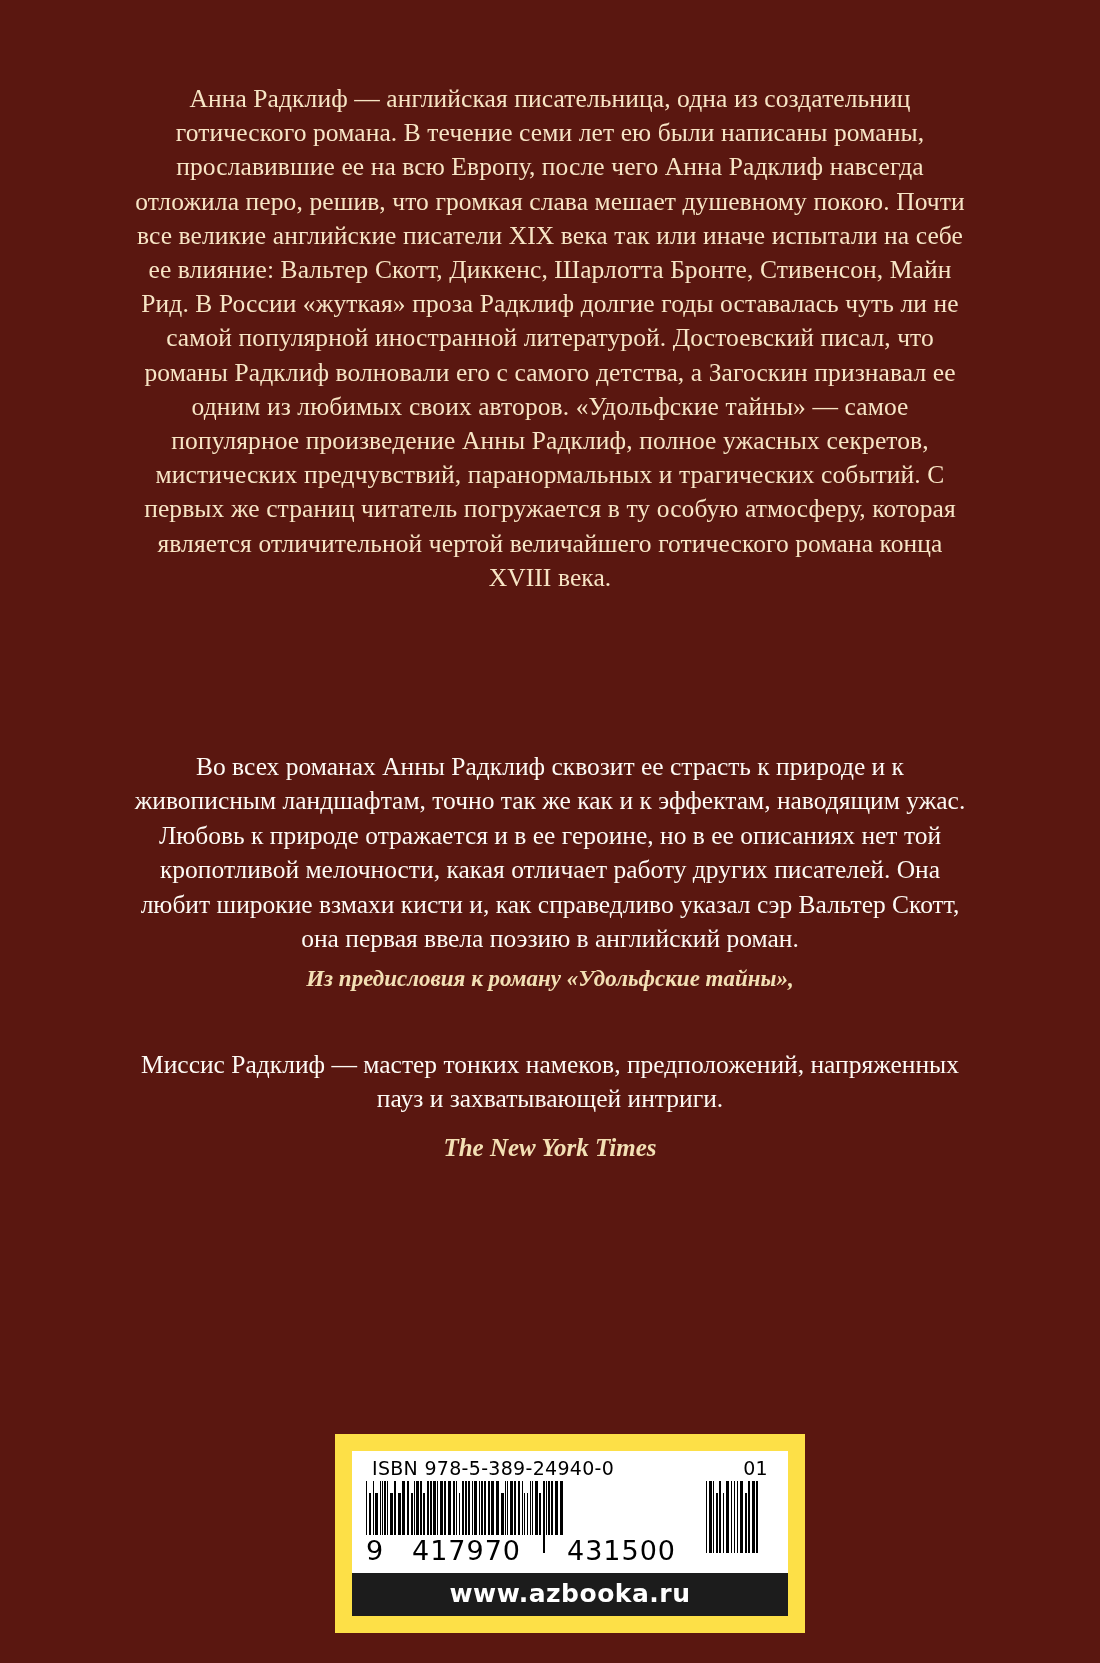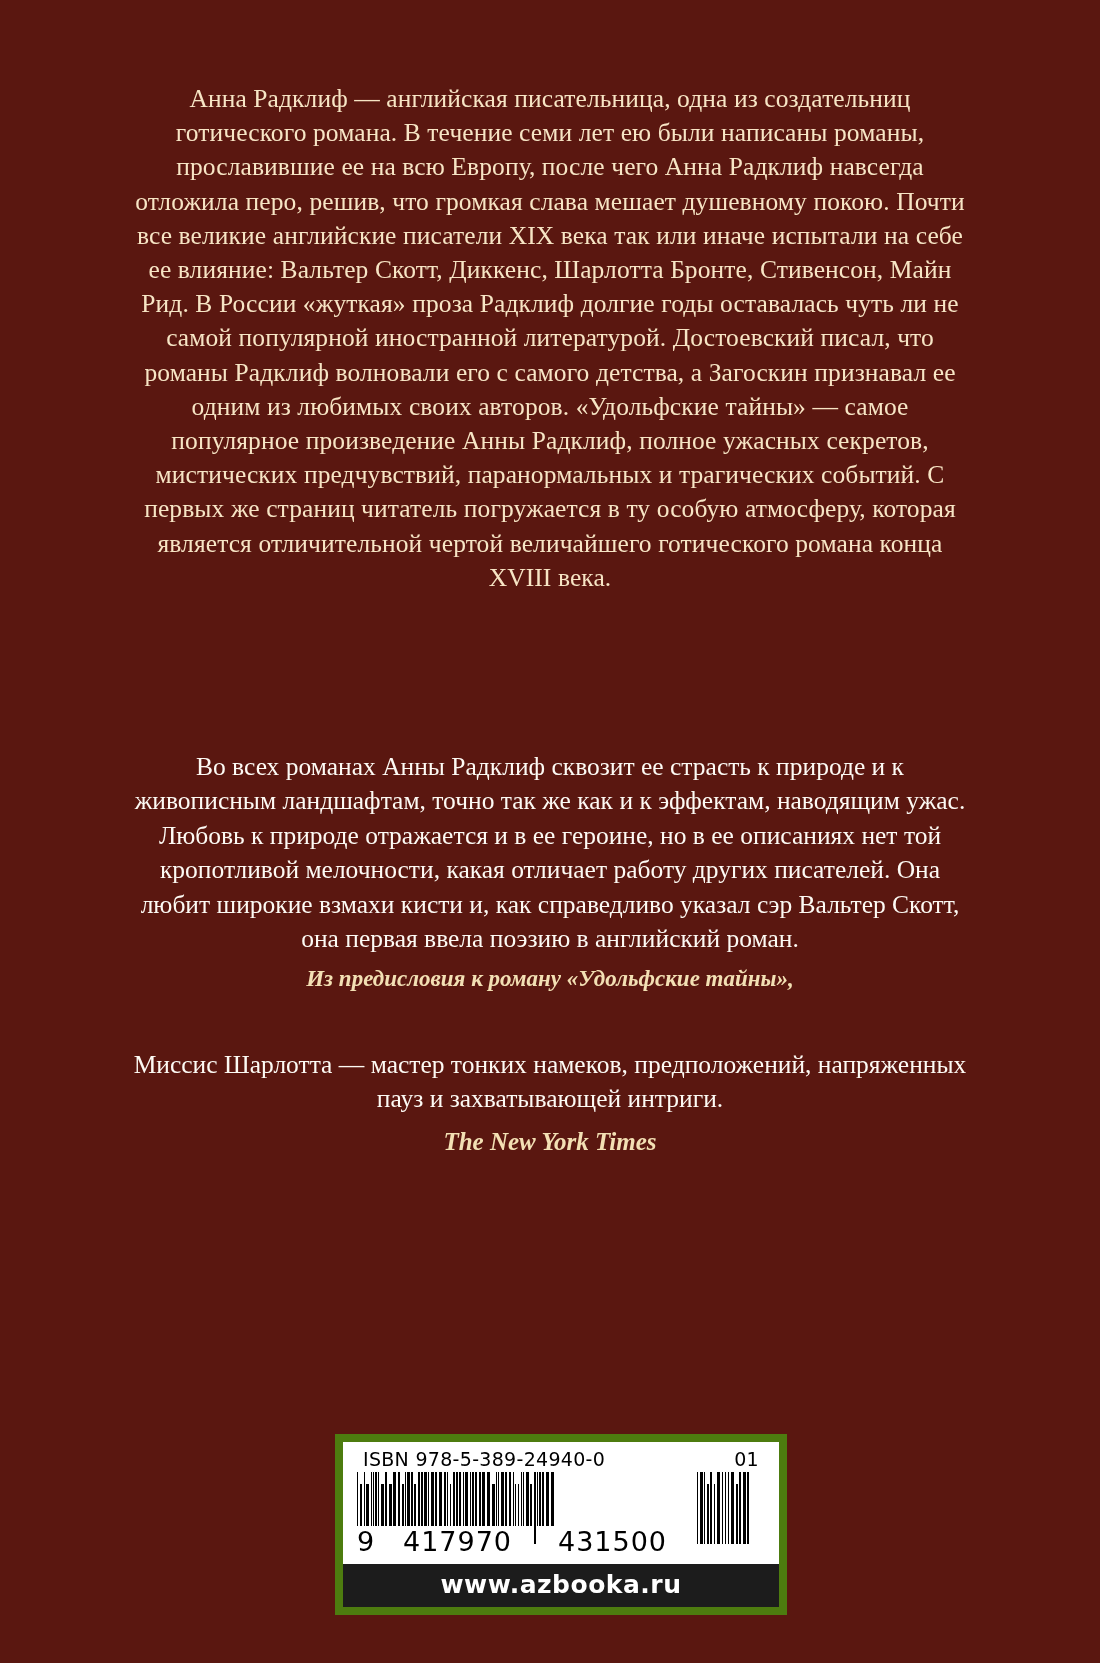"Миссис Шарлотта — мастер тонких" p.quote-text { text: Шарлотта -> Радклиф }
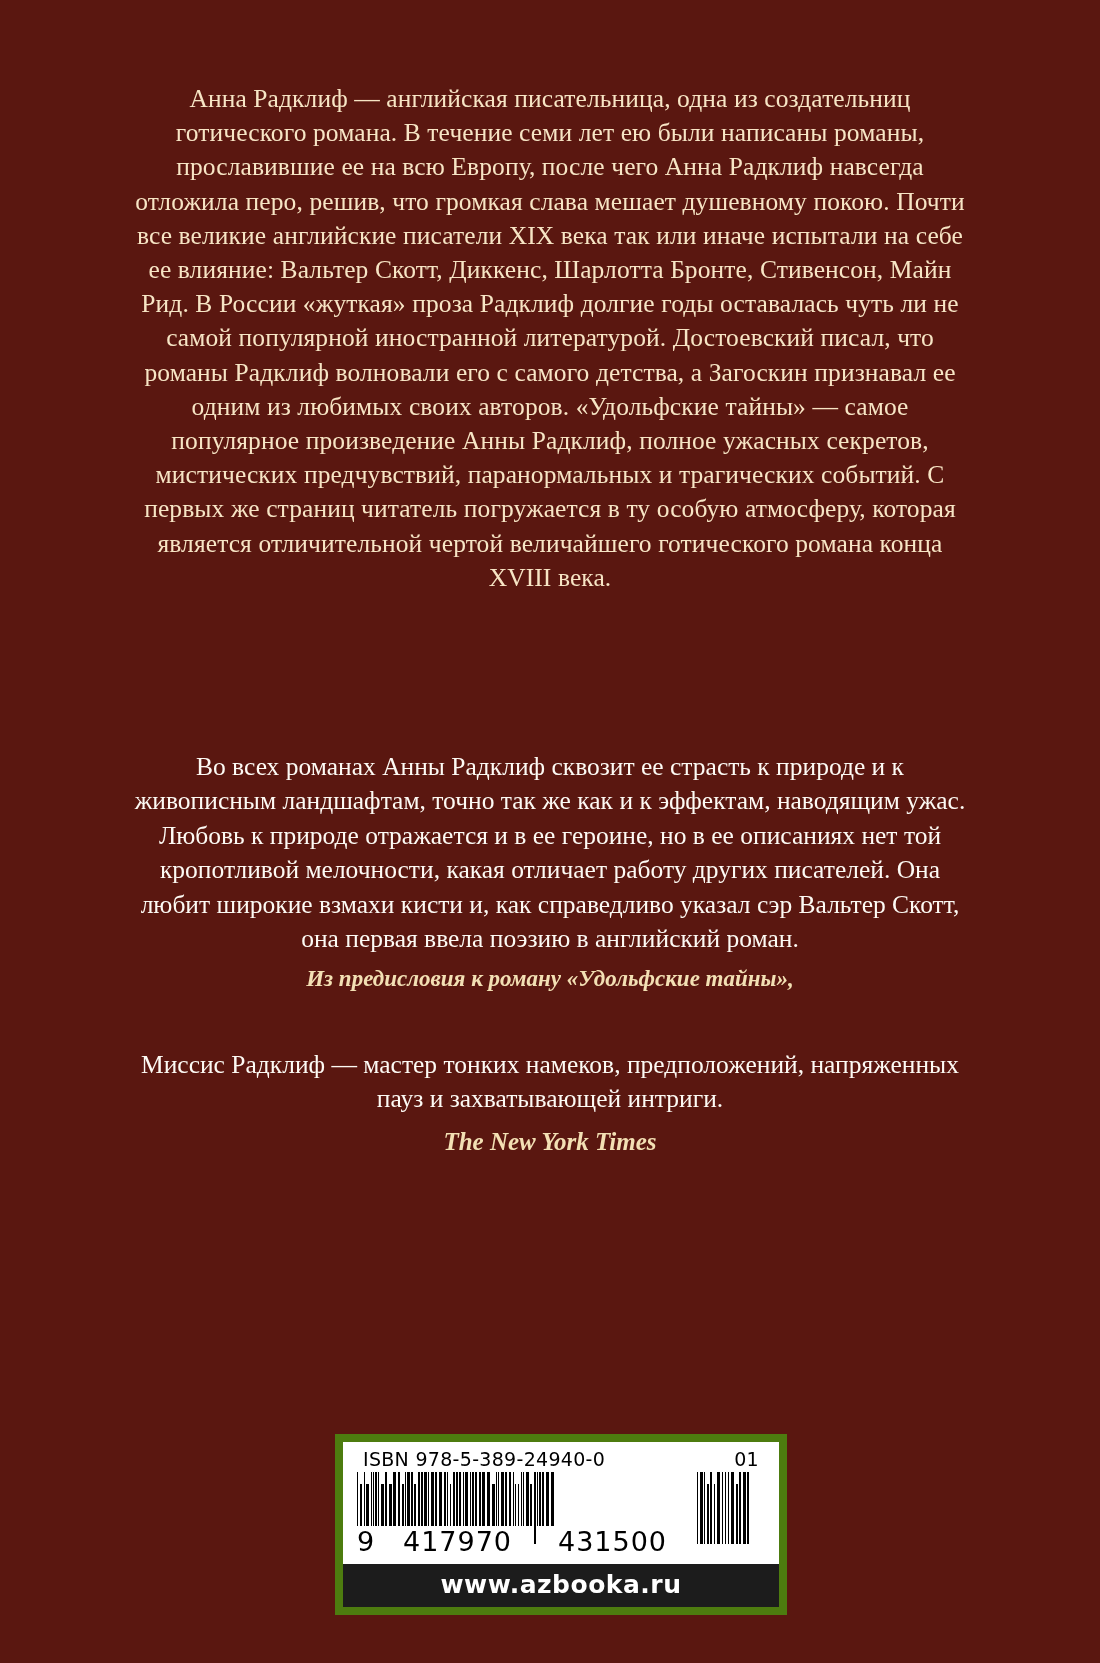"The New York Times" .quote-block2 .quote-source { margin-top: 10px -> 16px }
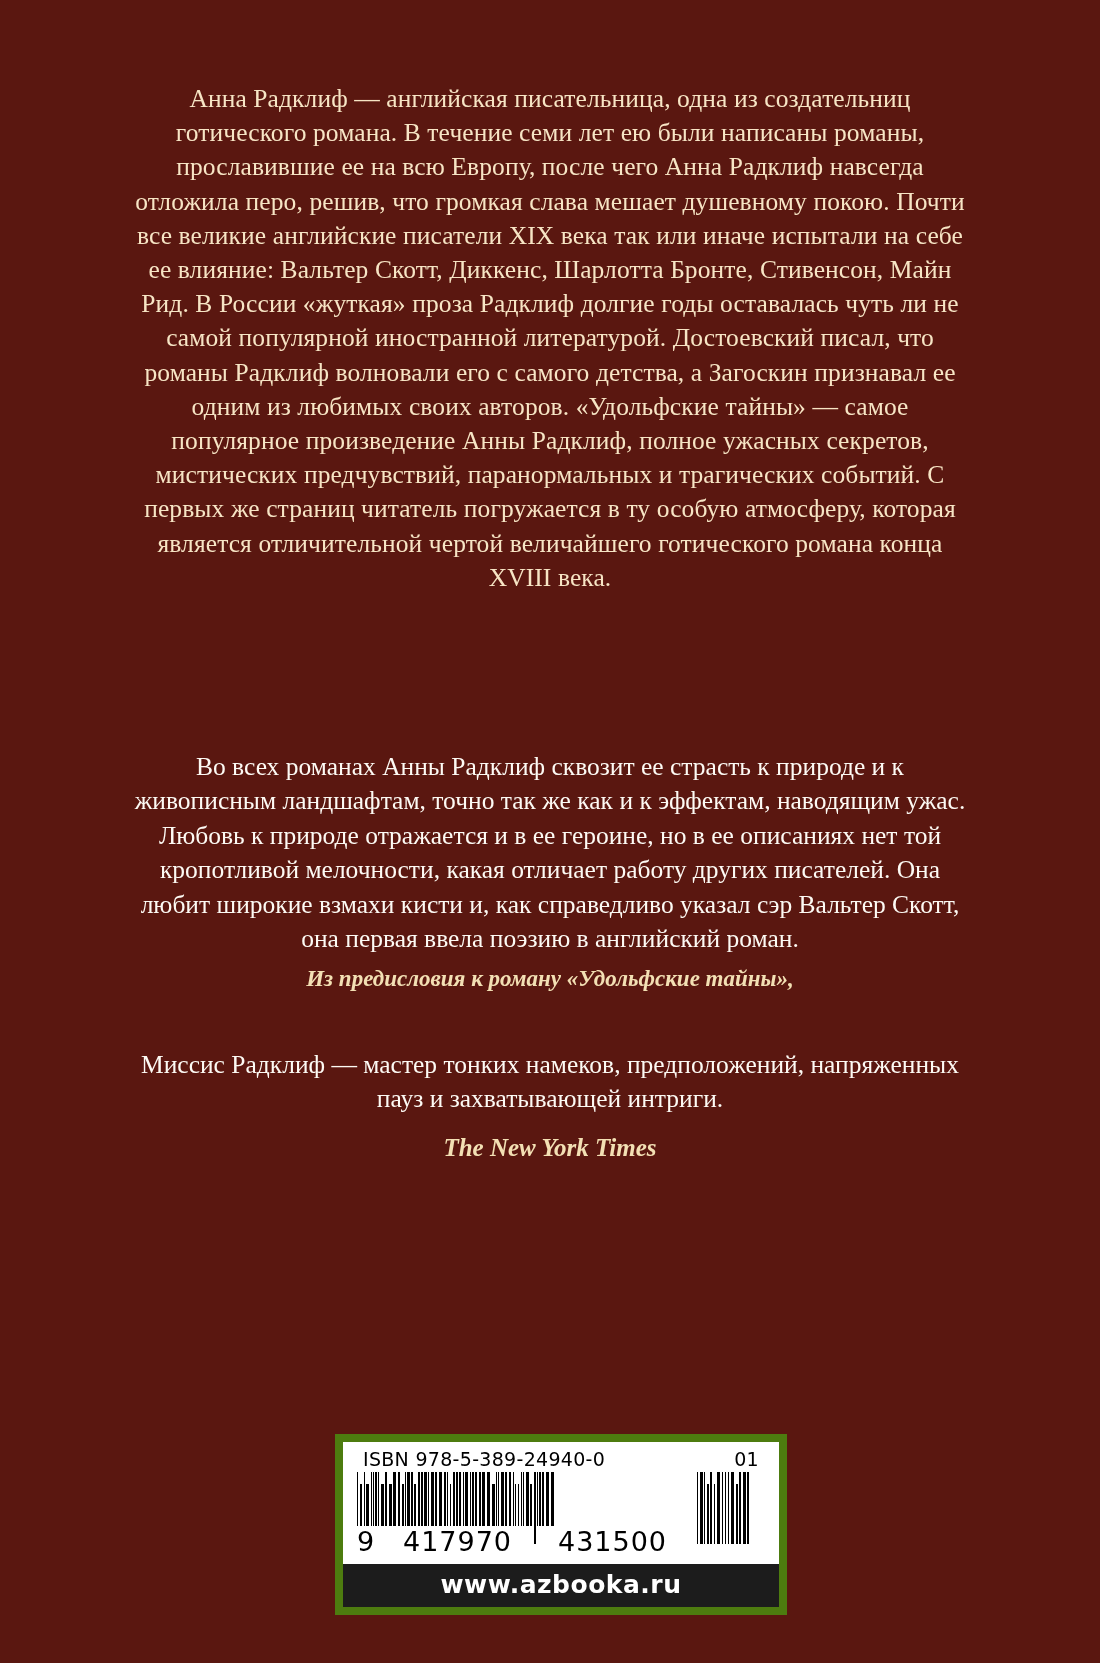"ISBN 978-5-389-24940-0" .barcode-wrap { background: #4d7c0f -> #fde047; padding: 8px -> 17px }
